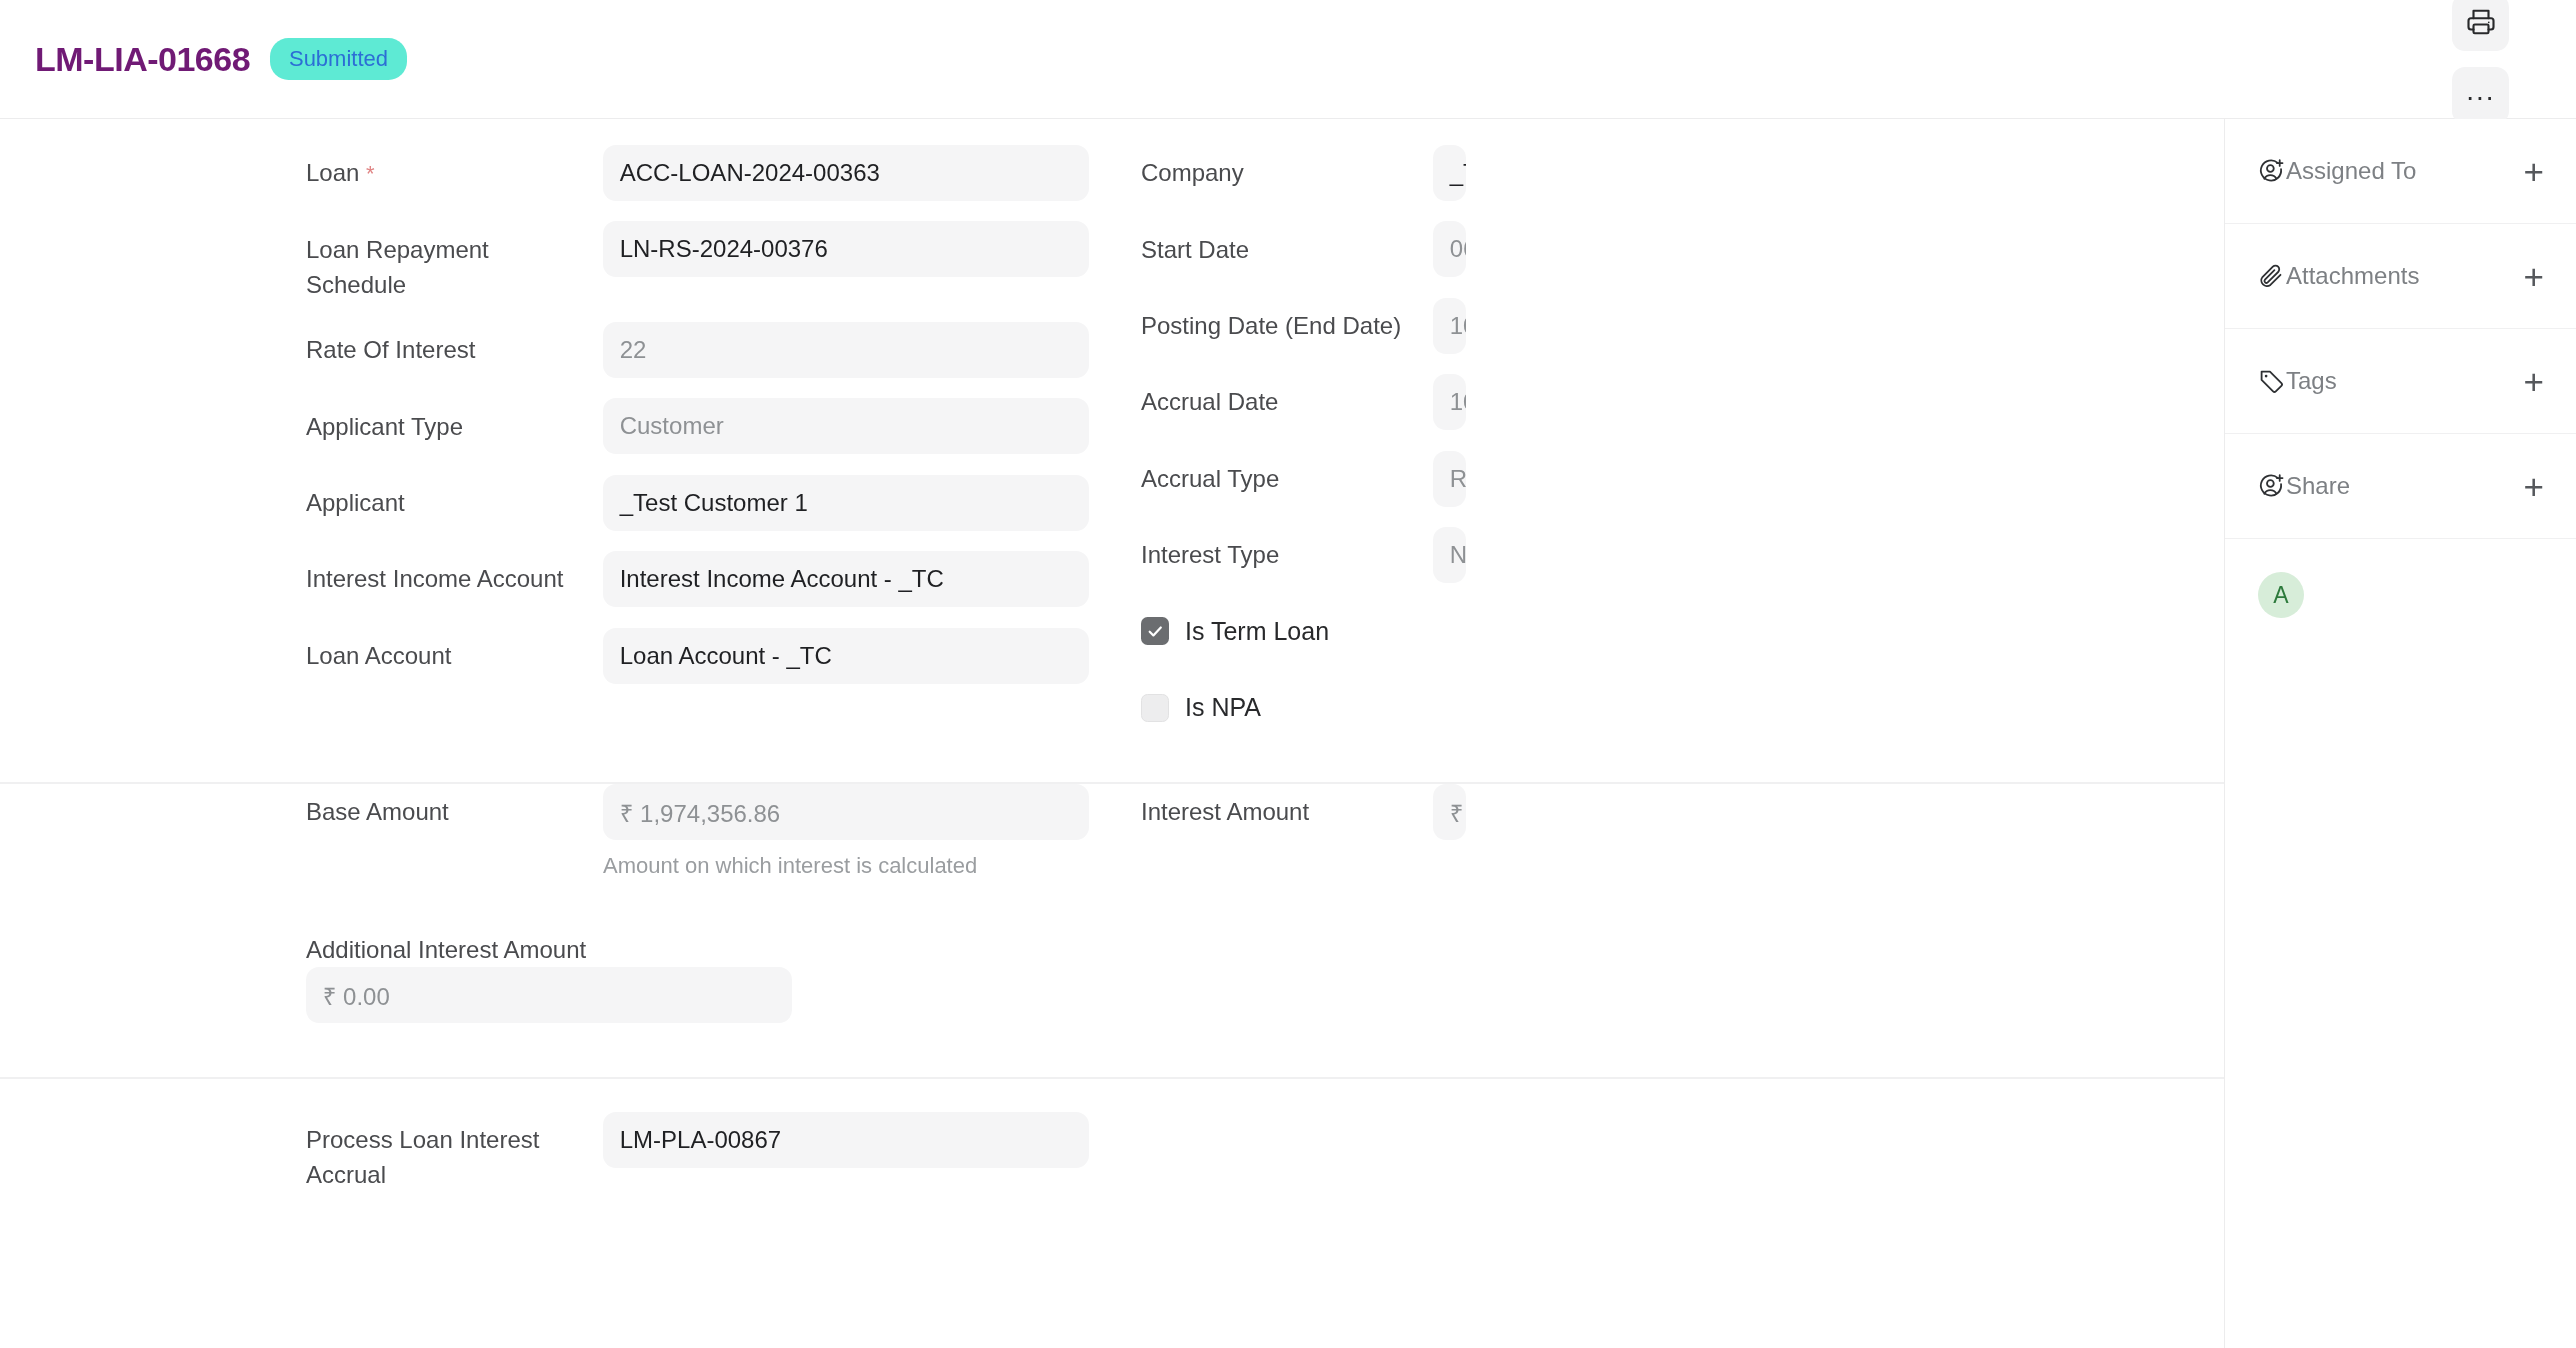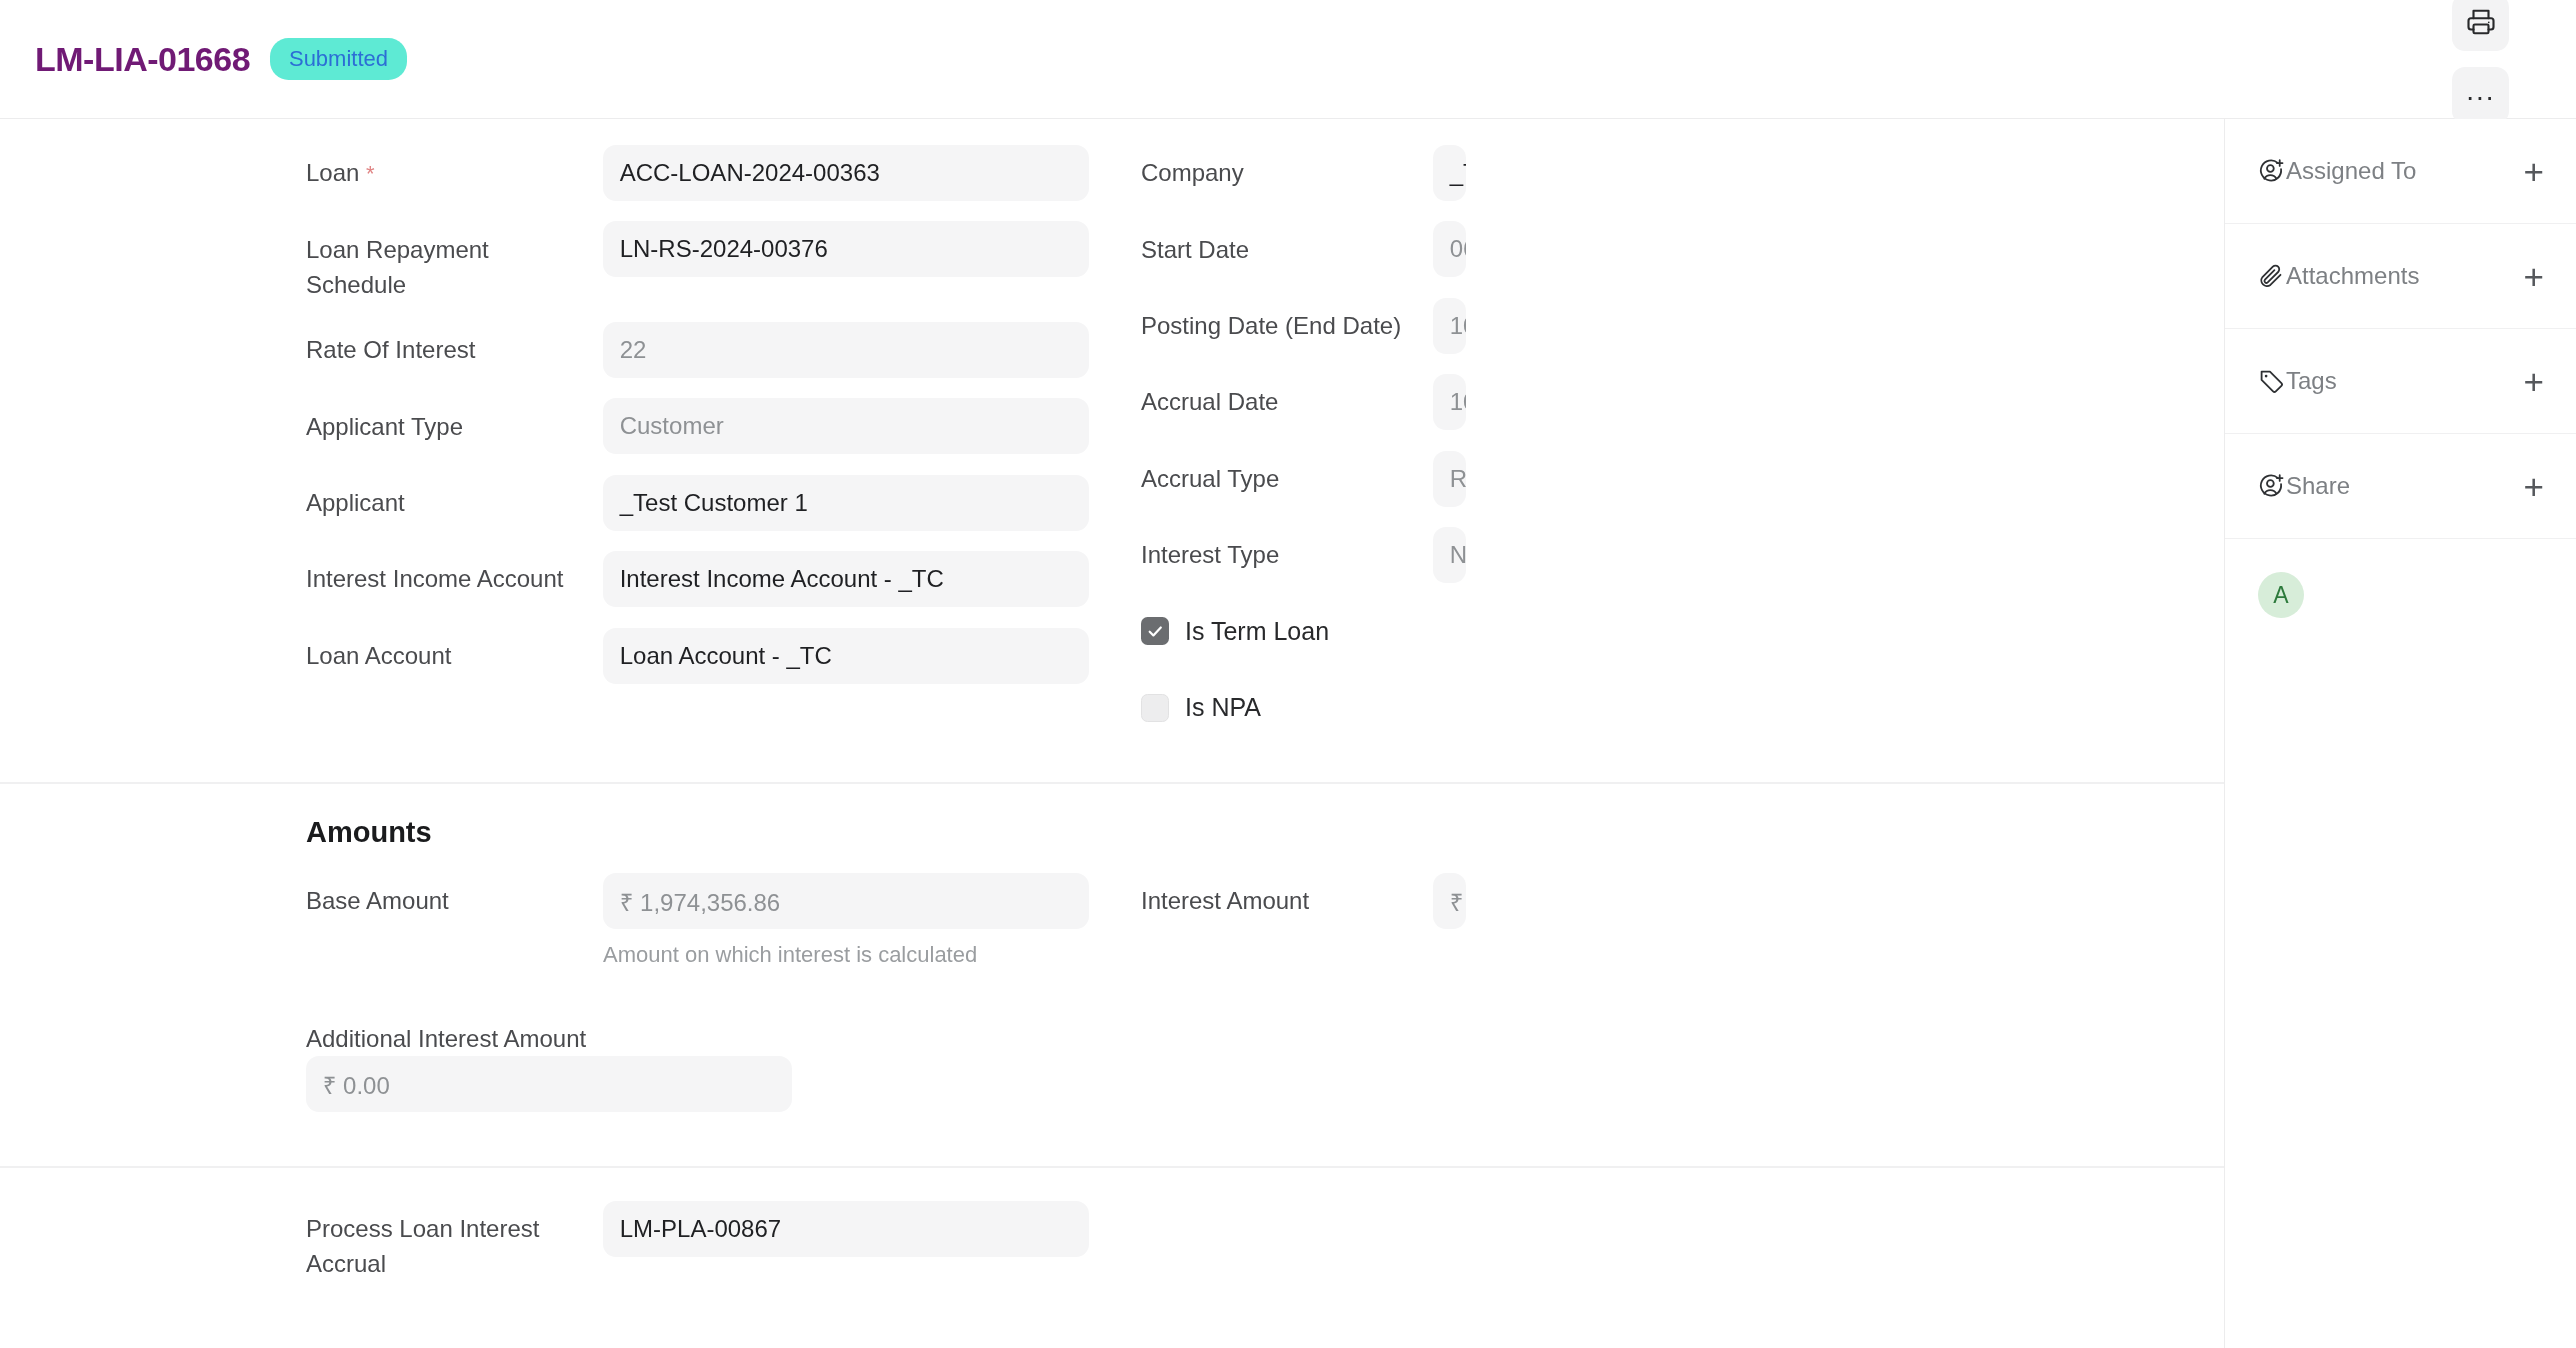"Amounts" div.sec-title { html: <div>Amounts</div> -> none }
